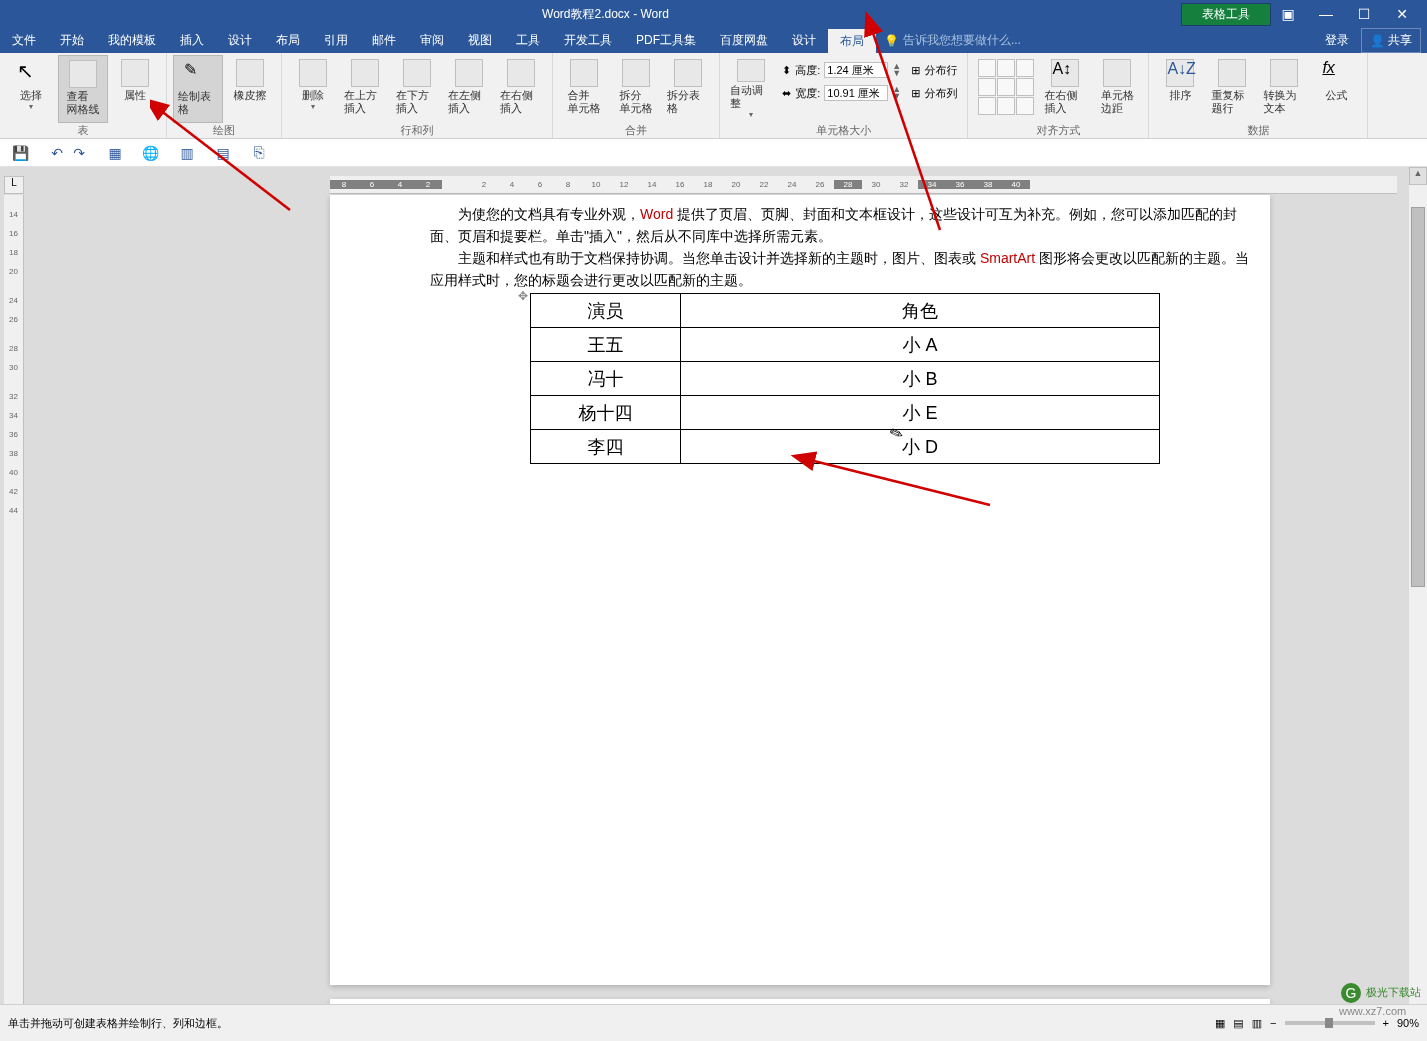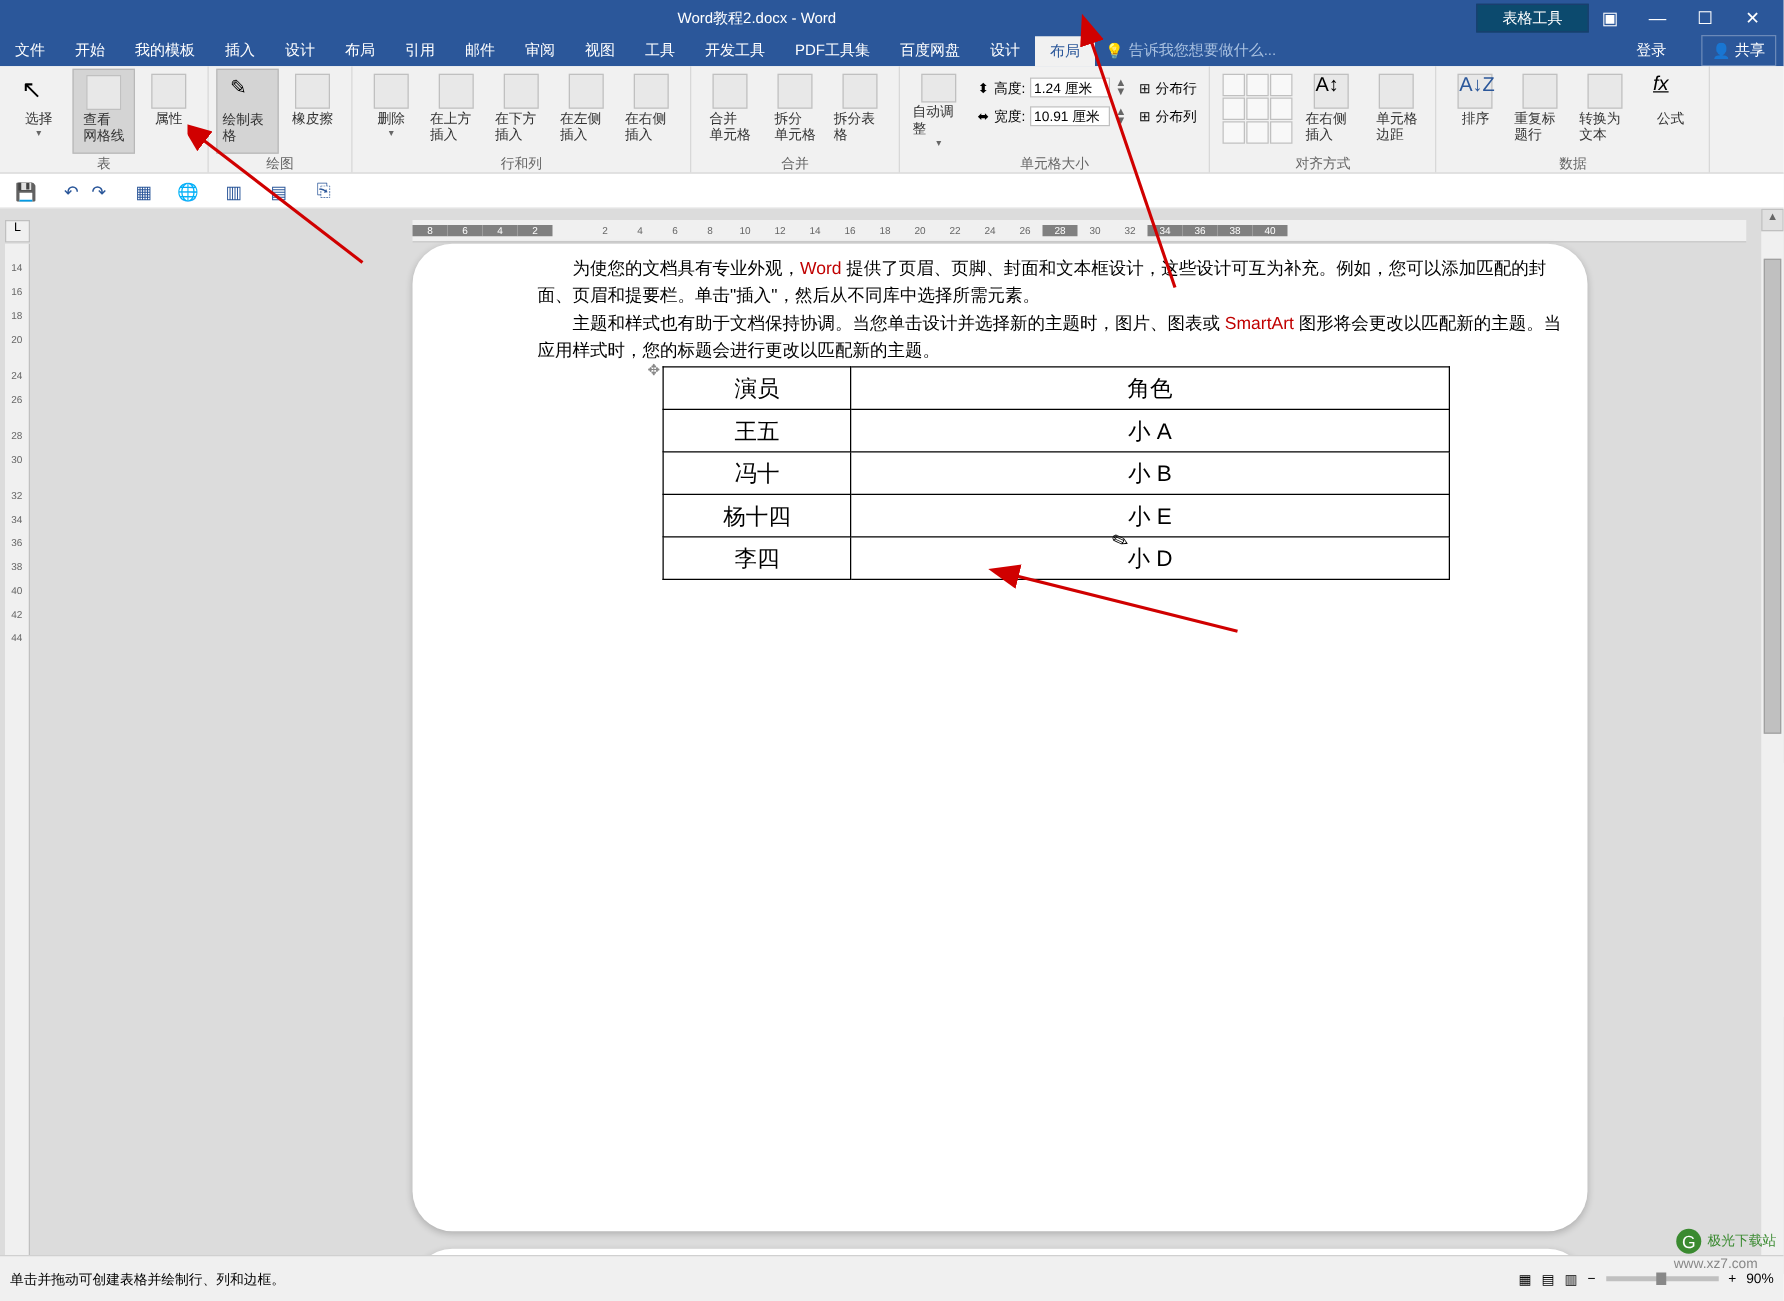"表格工具" .table-tools { background: #0c4a6e -> #15803d }
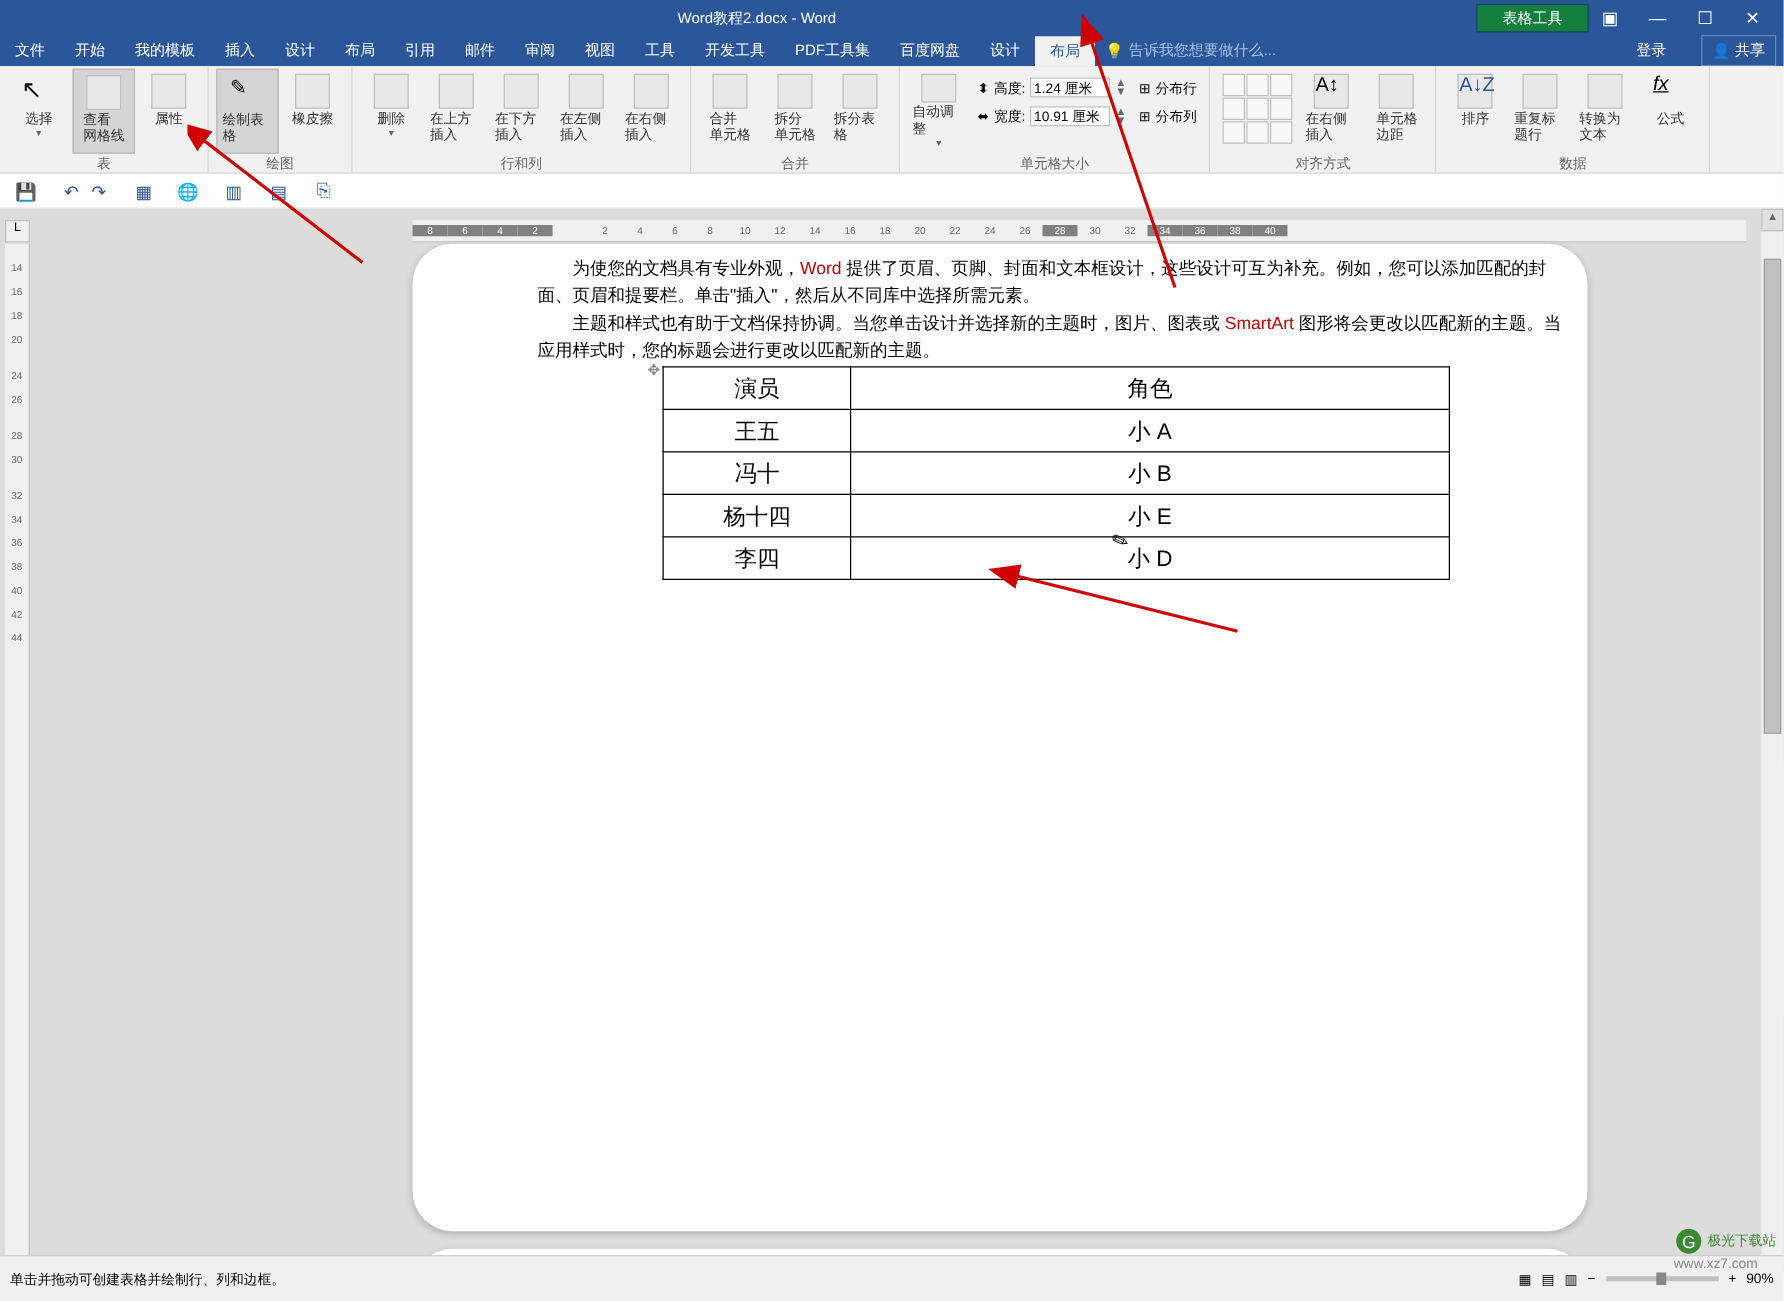"登录" .menu-right { gap: 20px -> 4px }
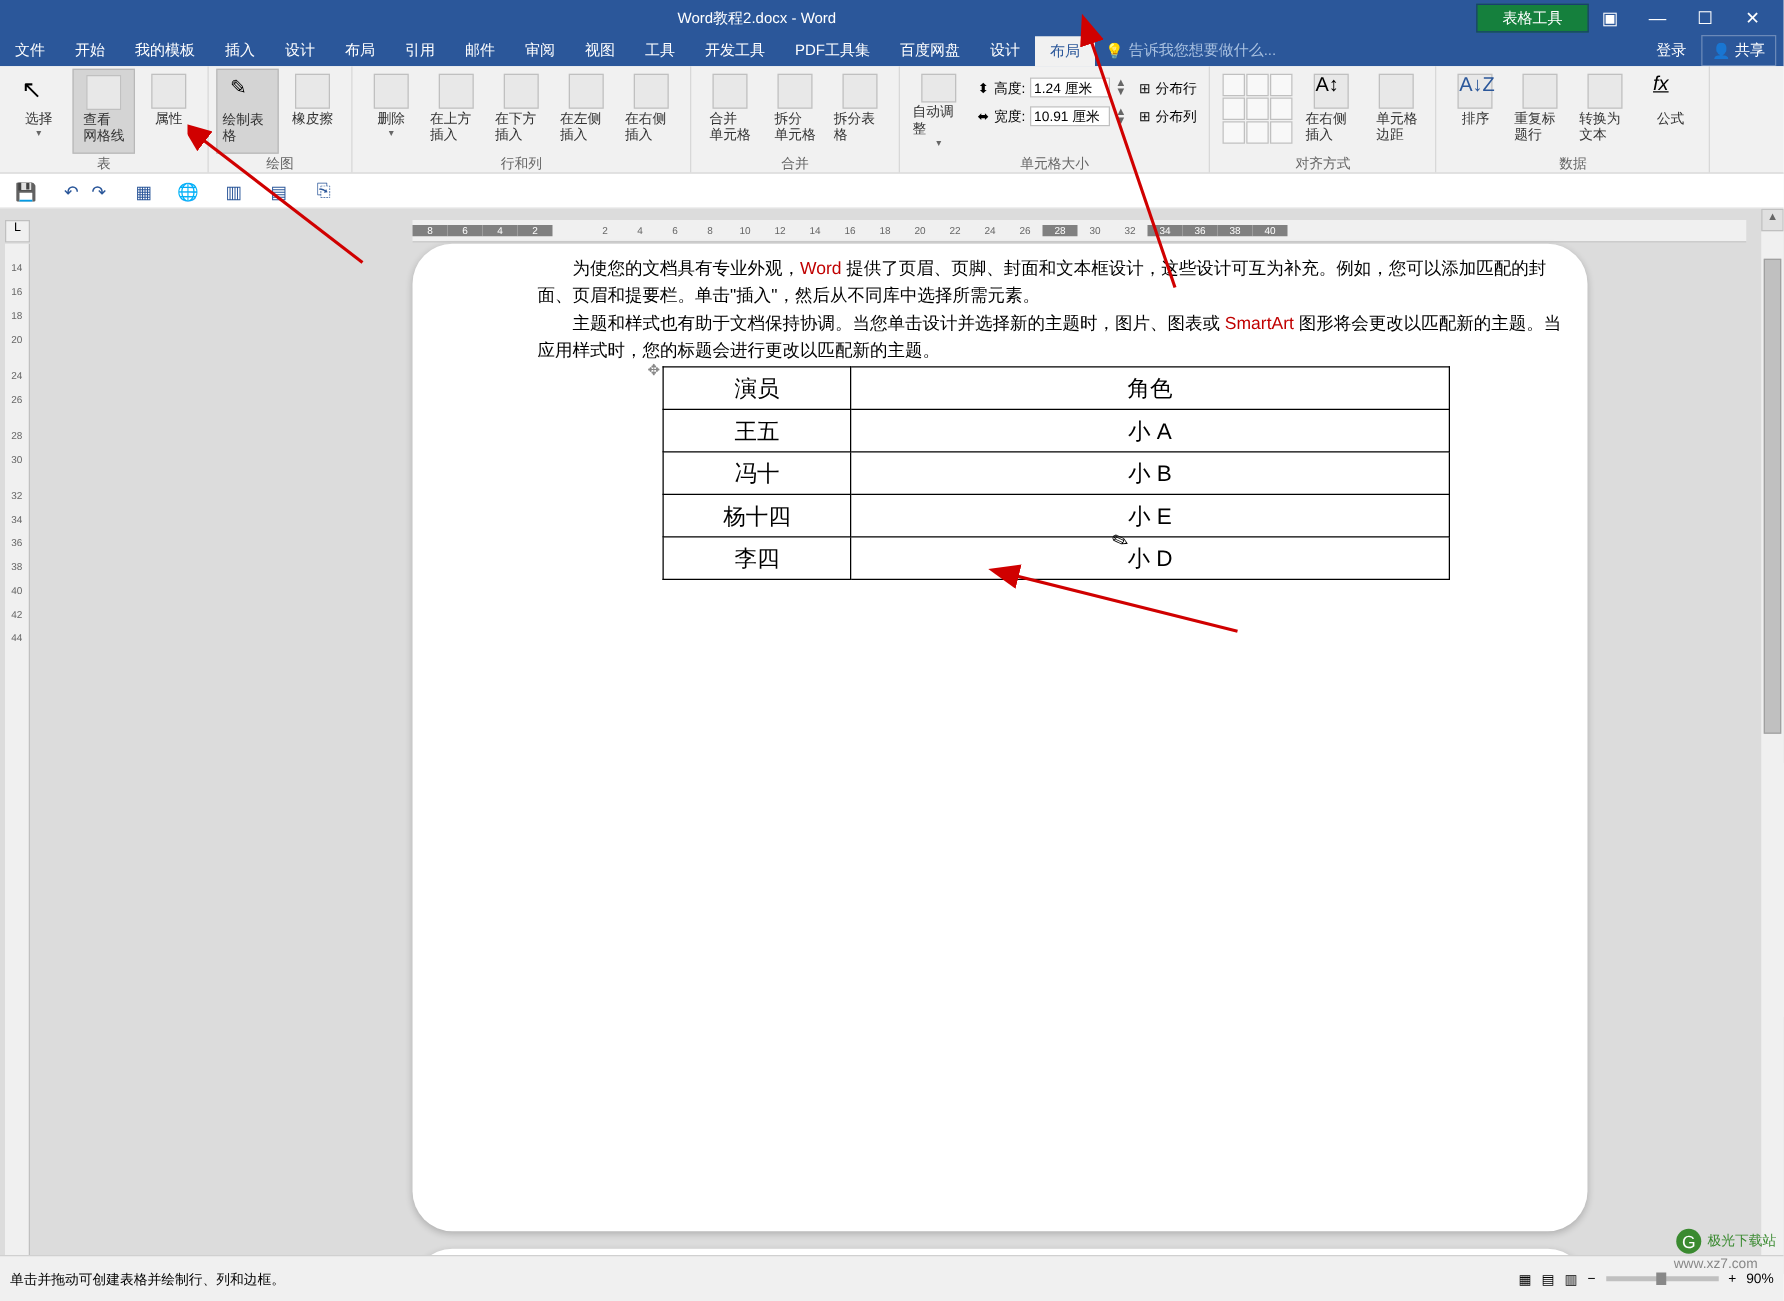"为使您的文档具有专业外观，Word" .page { border-radius: 32px -> none }
